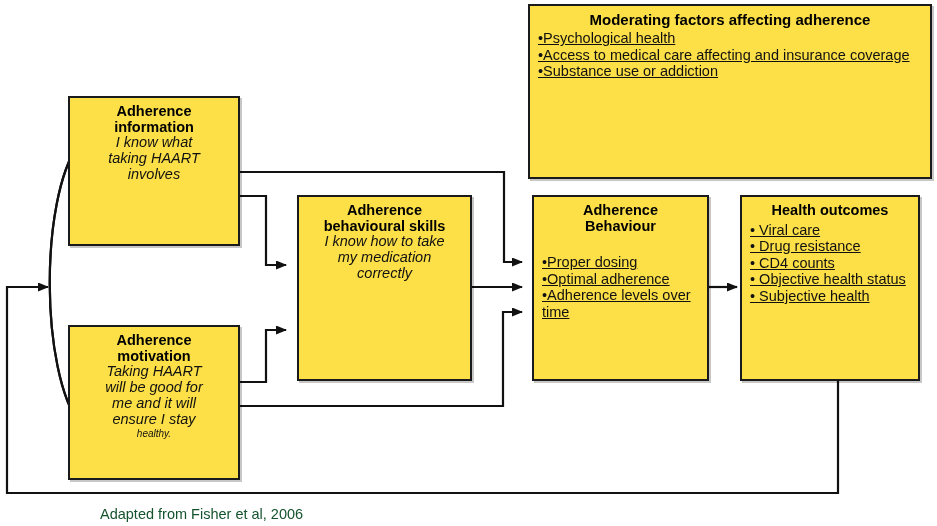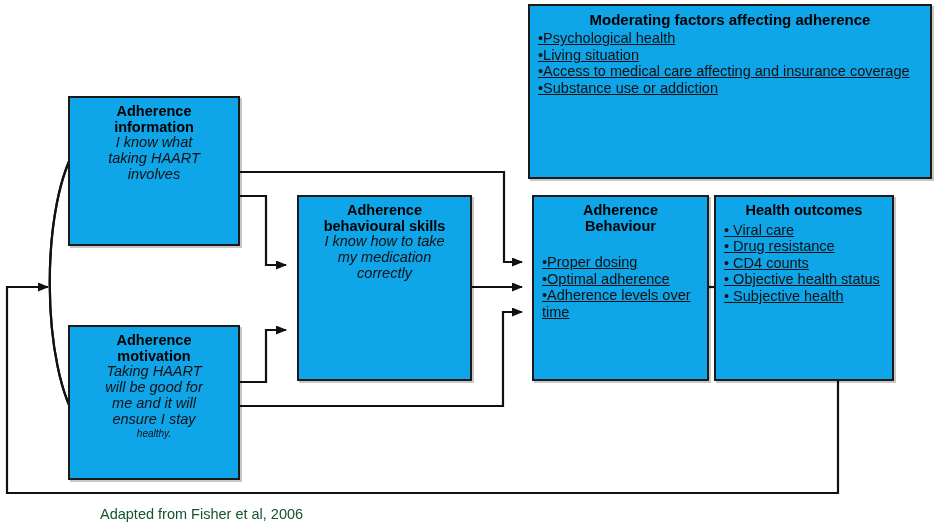"Moderating factors affecting adherence" .box { background: #0ea5e9 -> #fde047 }
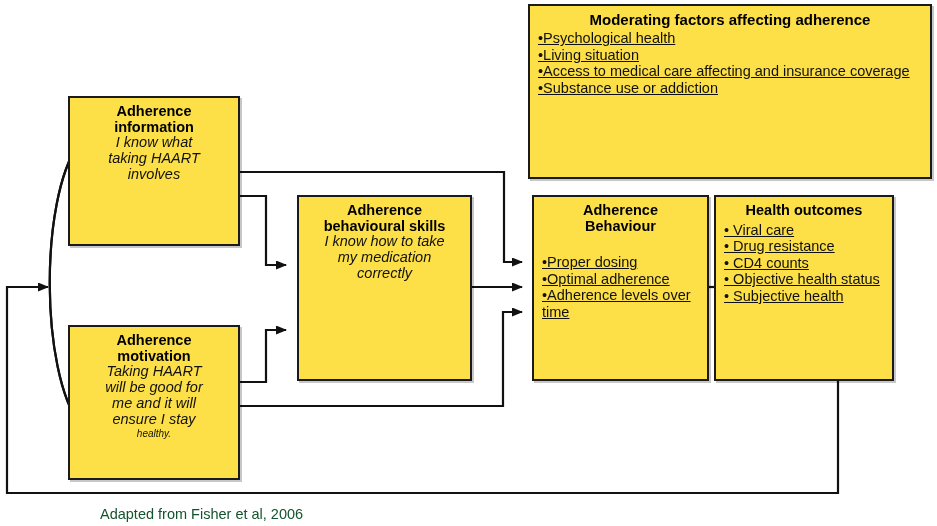"•Living situation" li { html: <li>•Living situation</li> -> none }
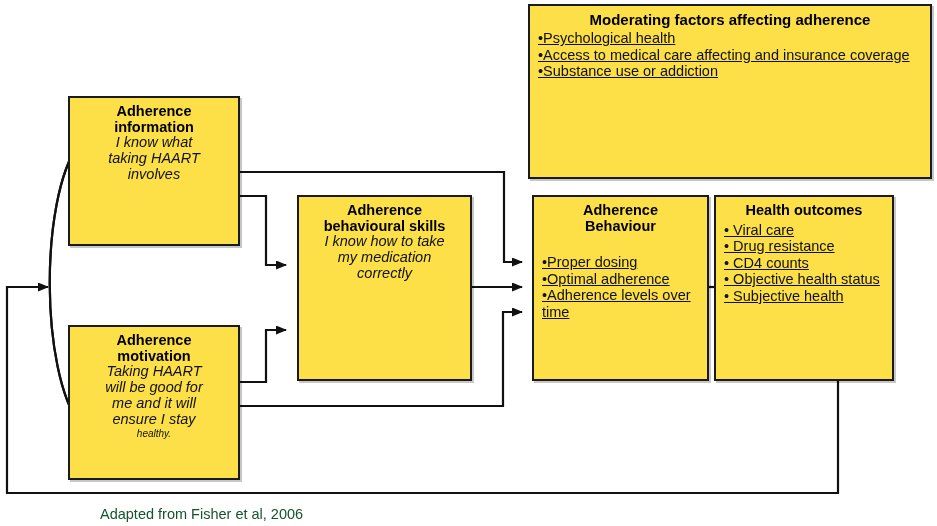"Health outcomes" div.box { left: 714px -> 740px }
